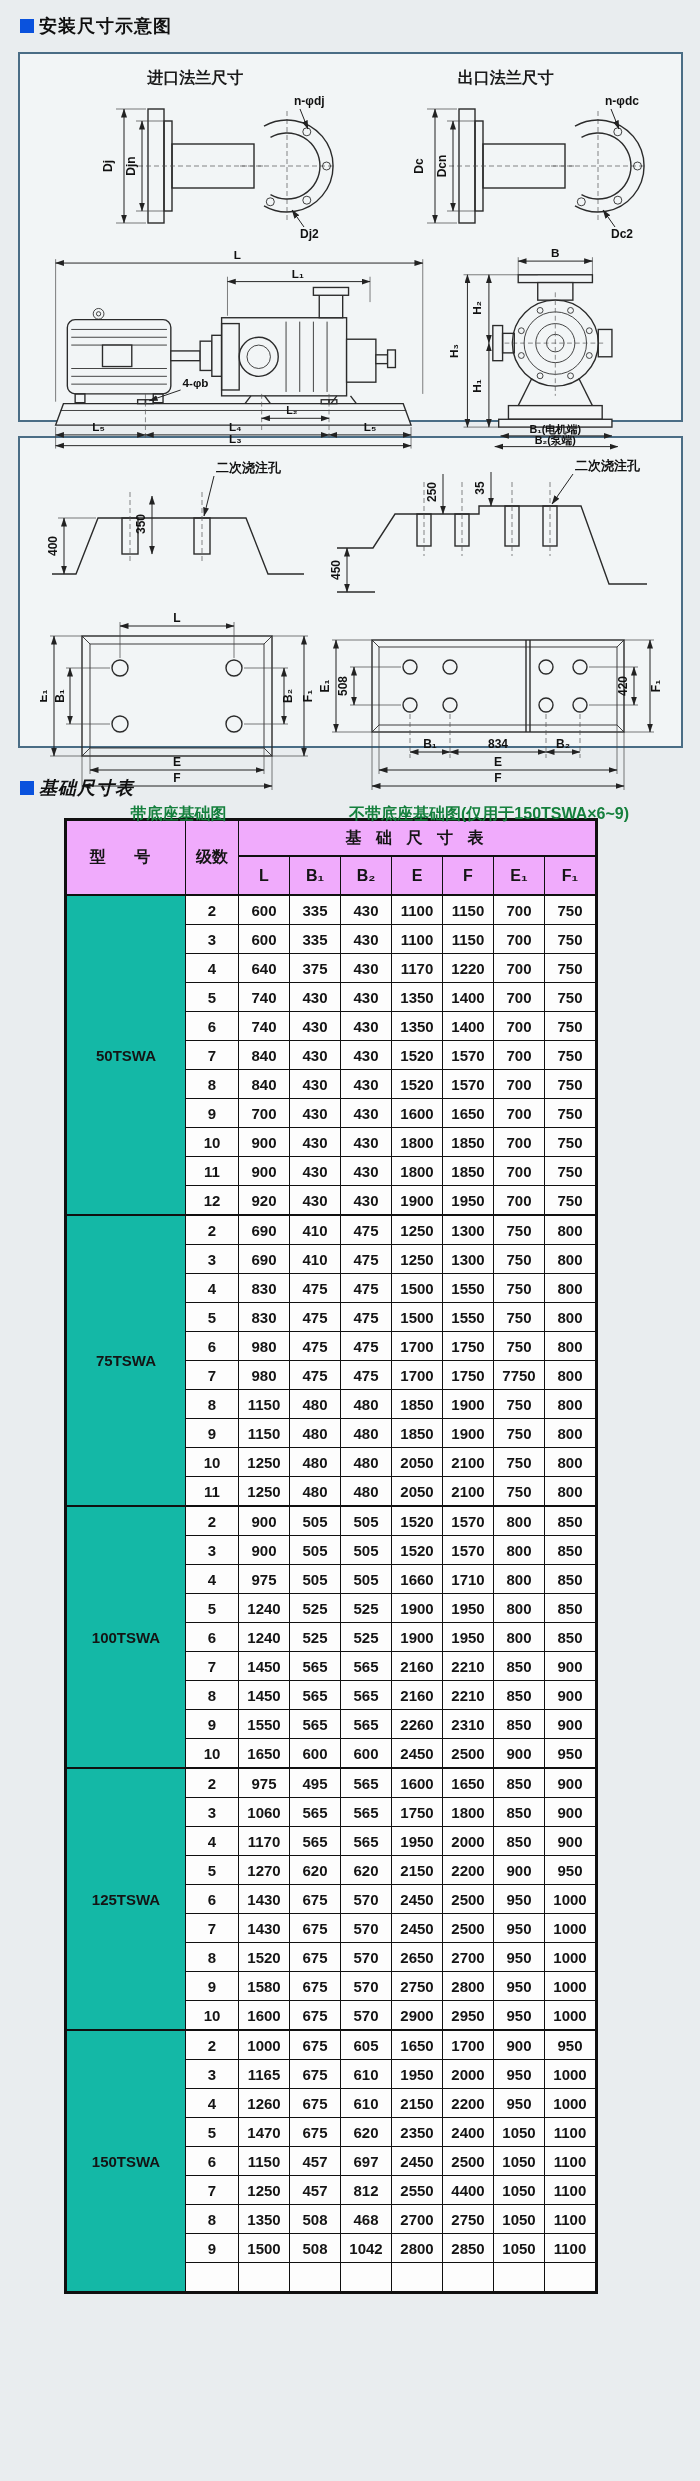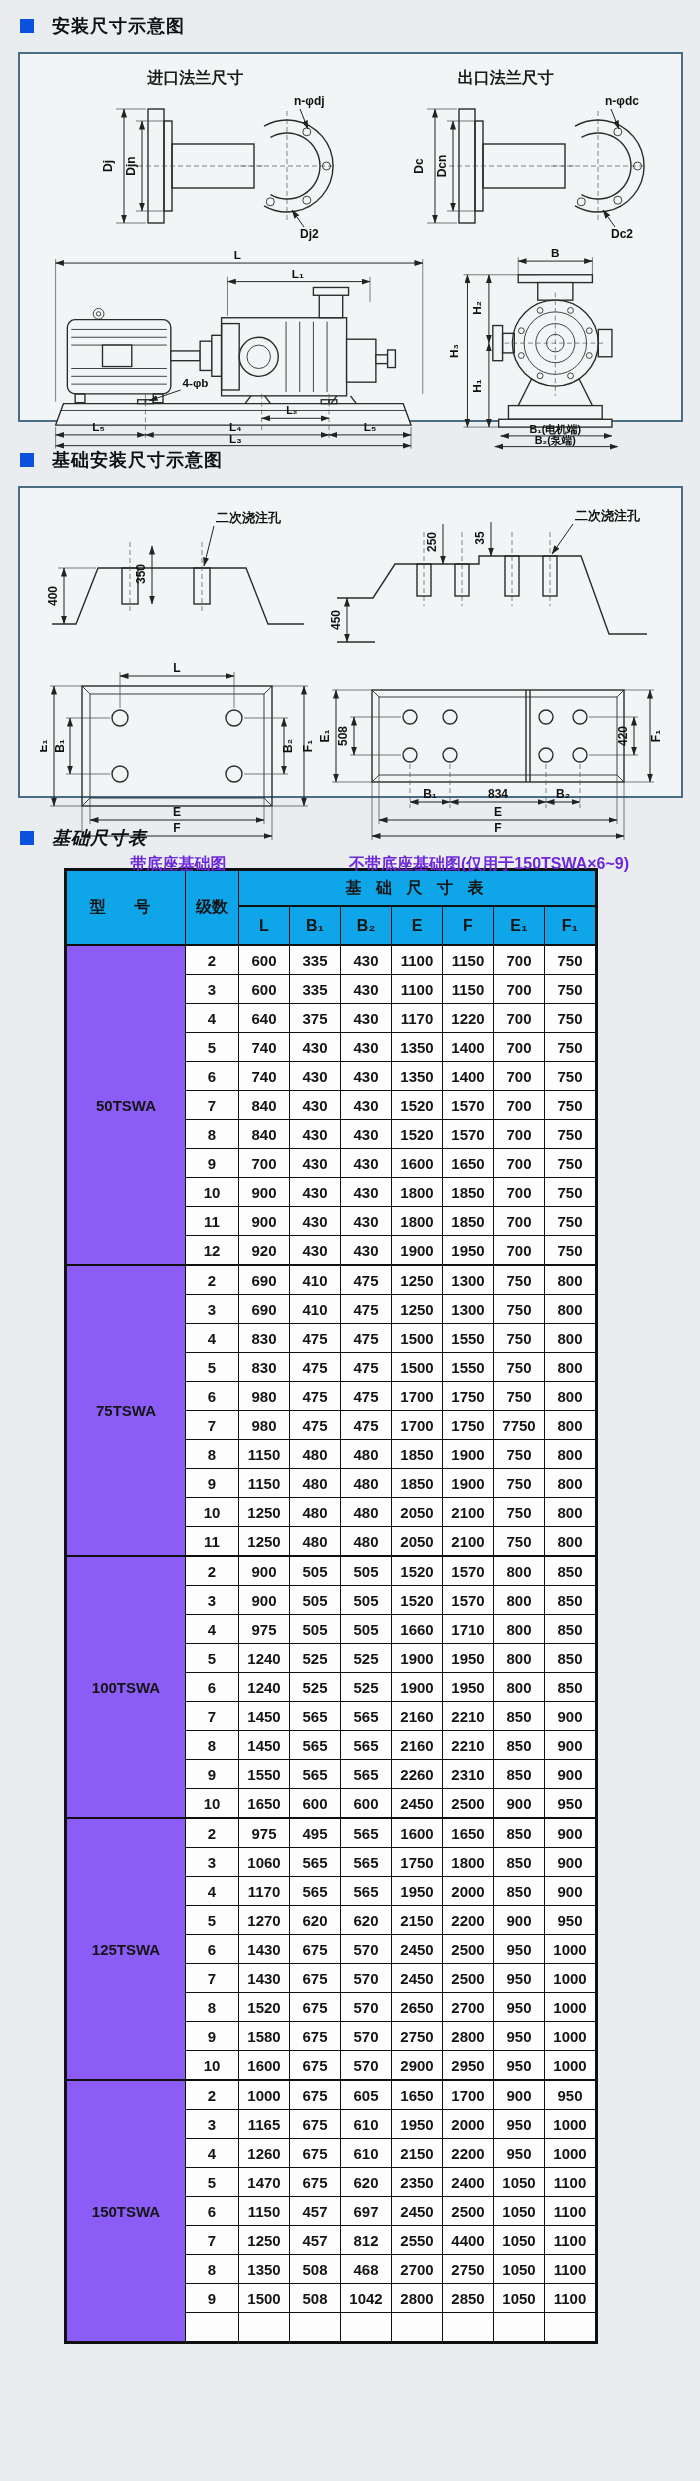"安装尺寸示意图" .sec-title { gap: 18px -> 5px }
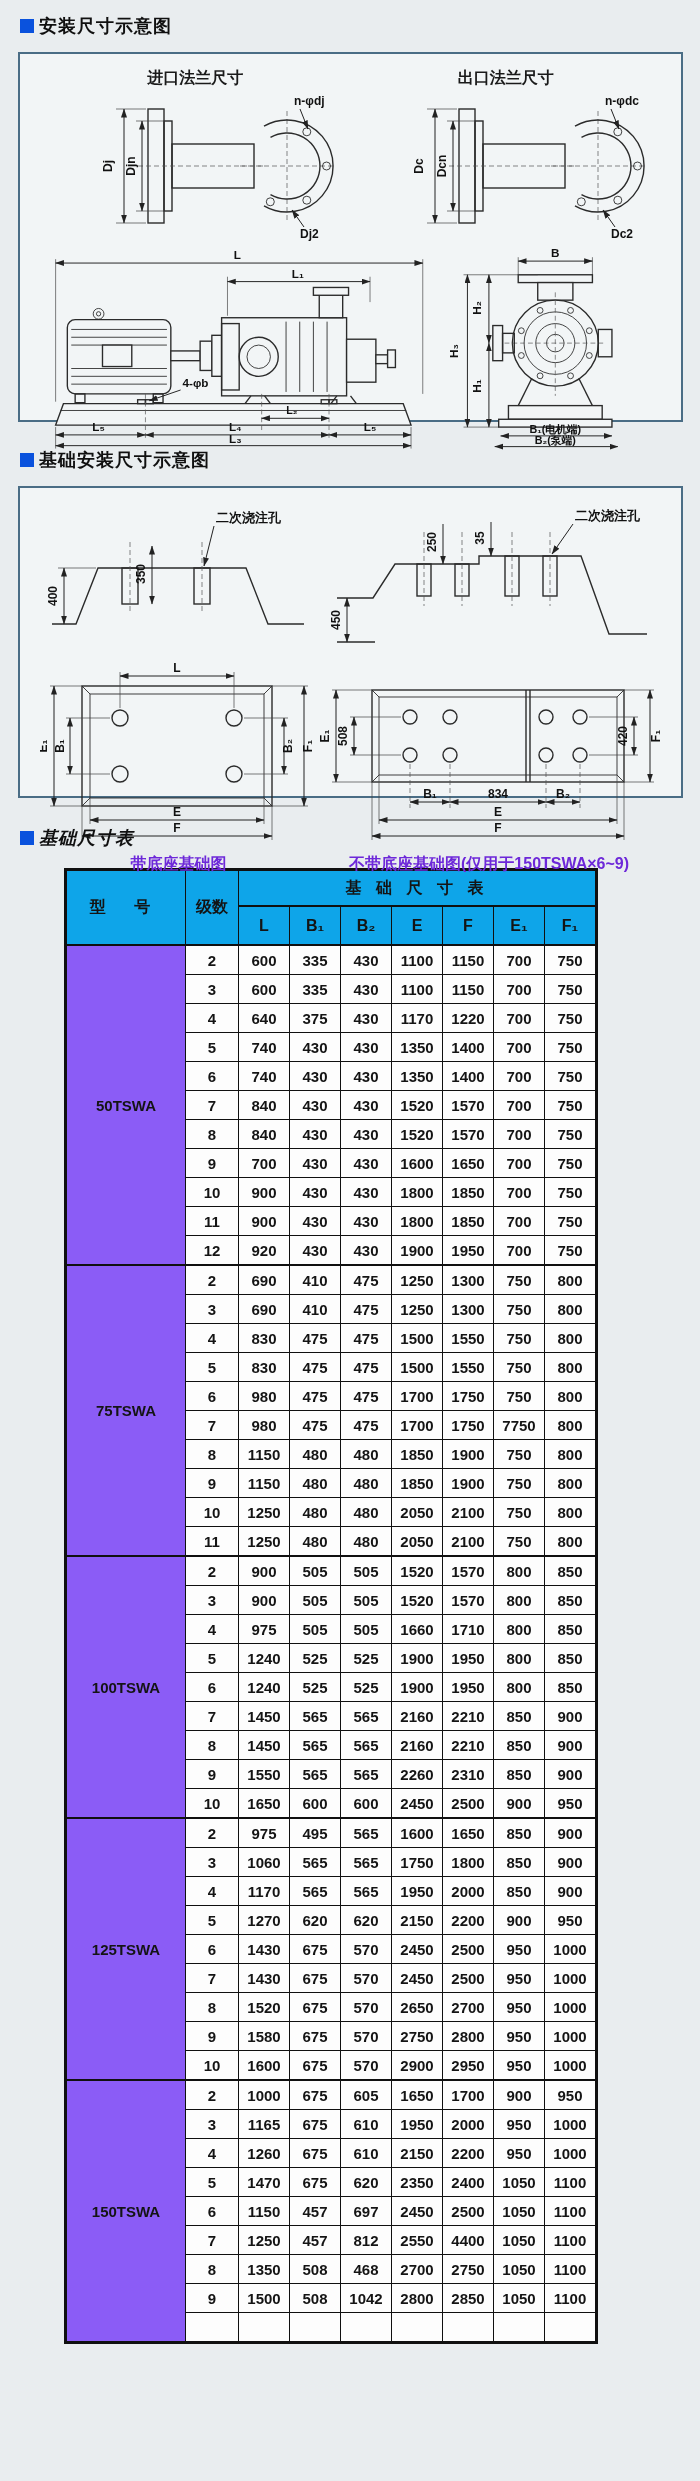"基础安装尺寸示意图" div.sec-title { html: <div> <span></span> <span>基础安装尺寸示意图</span> </div> -> none }
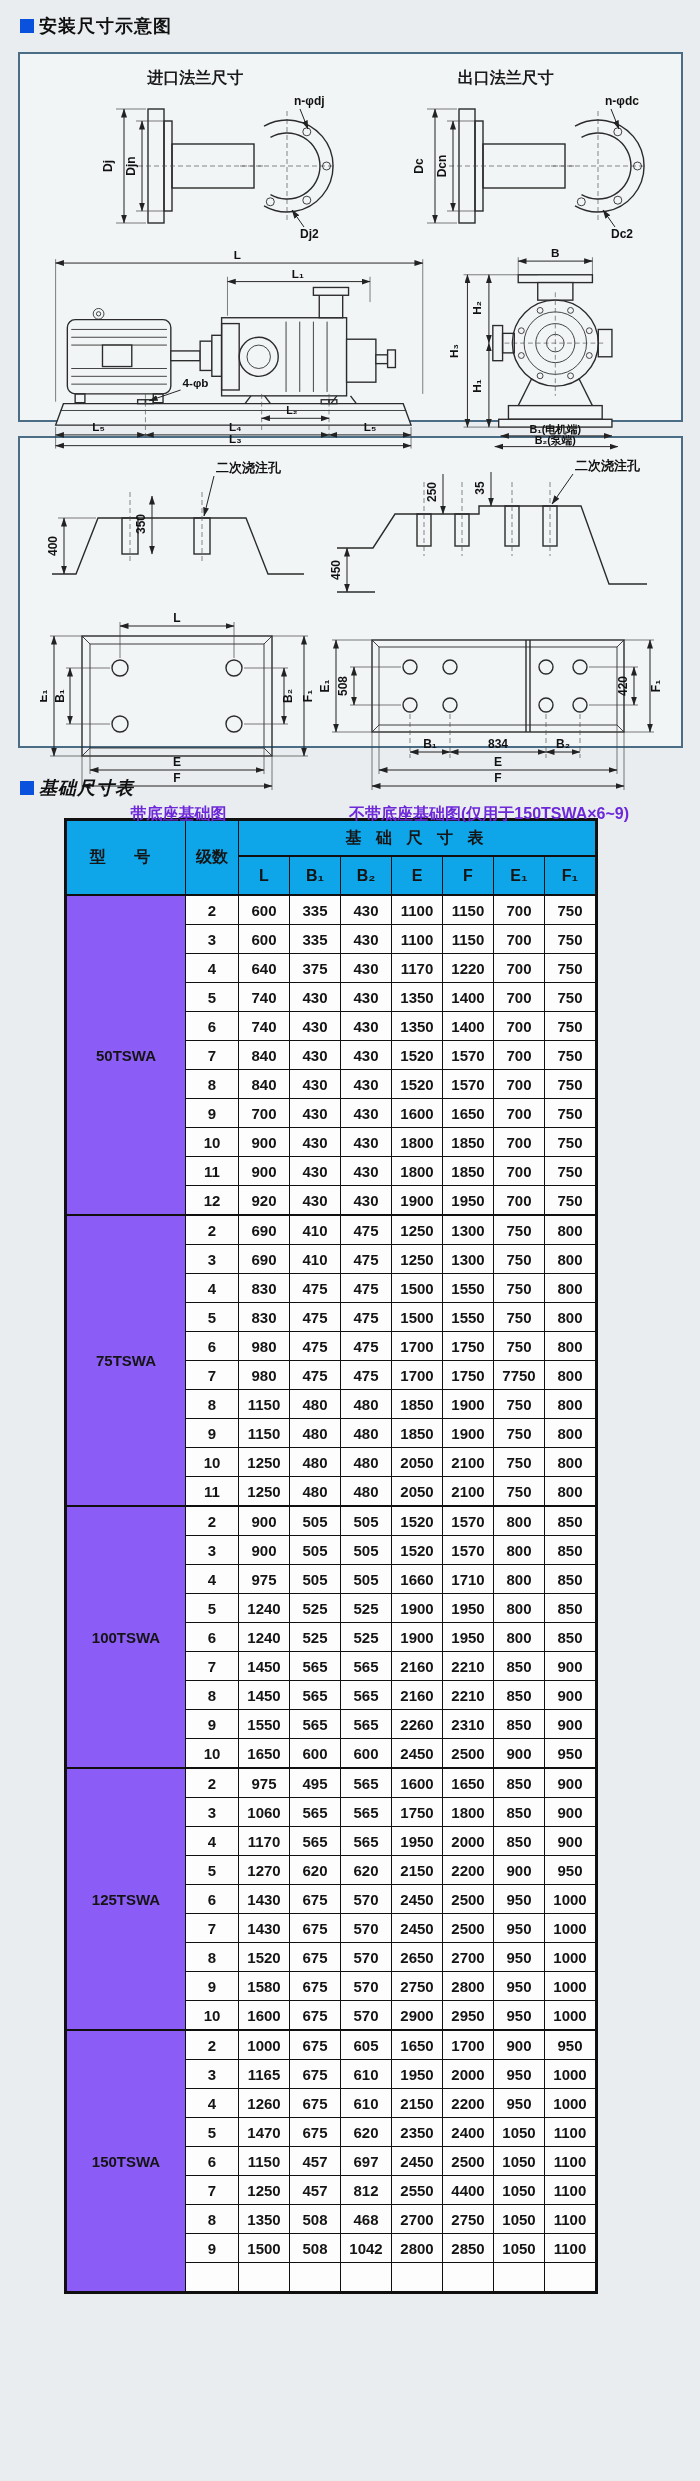"带底座基础图" .caption { color: #6d28d9 -> #15803d }
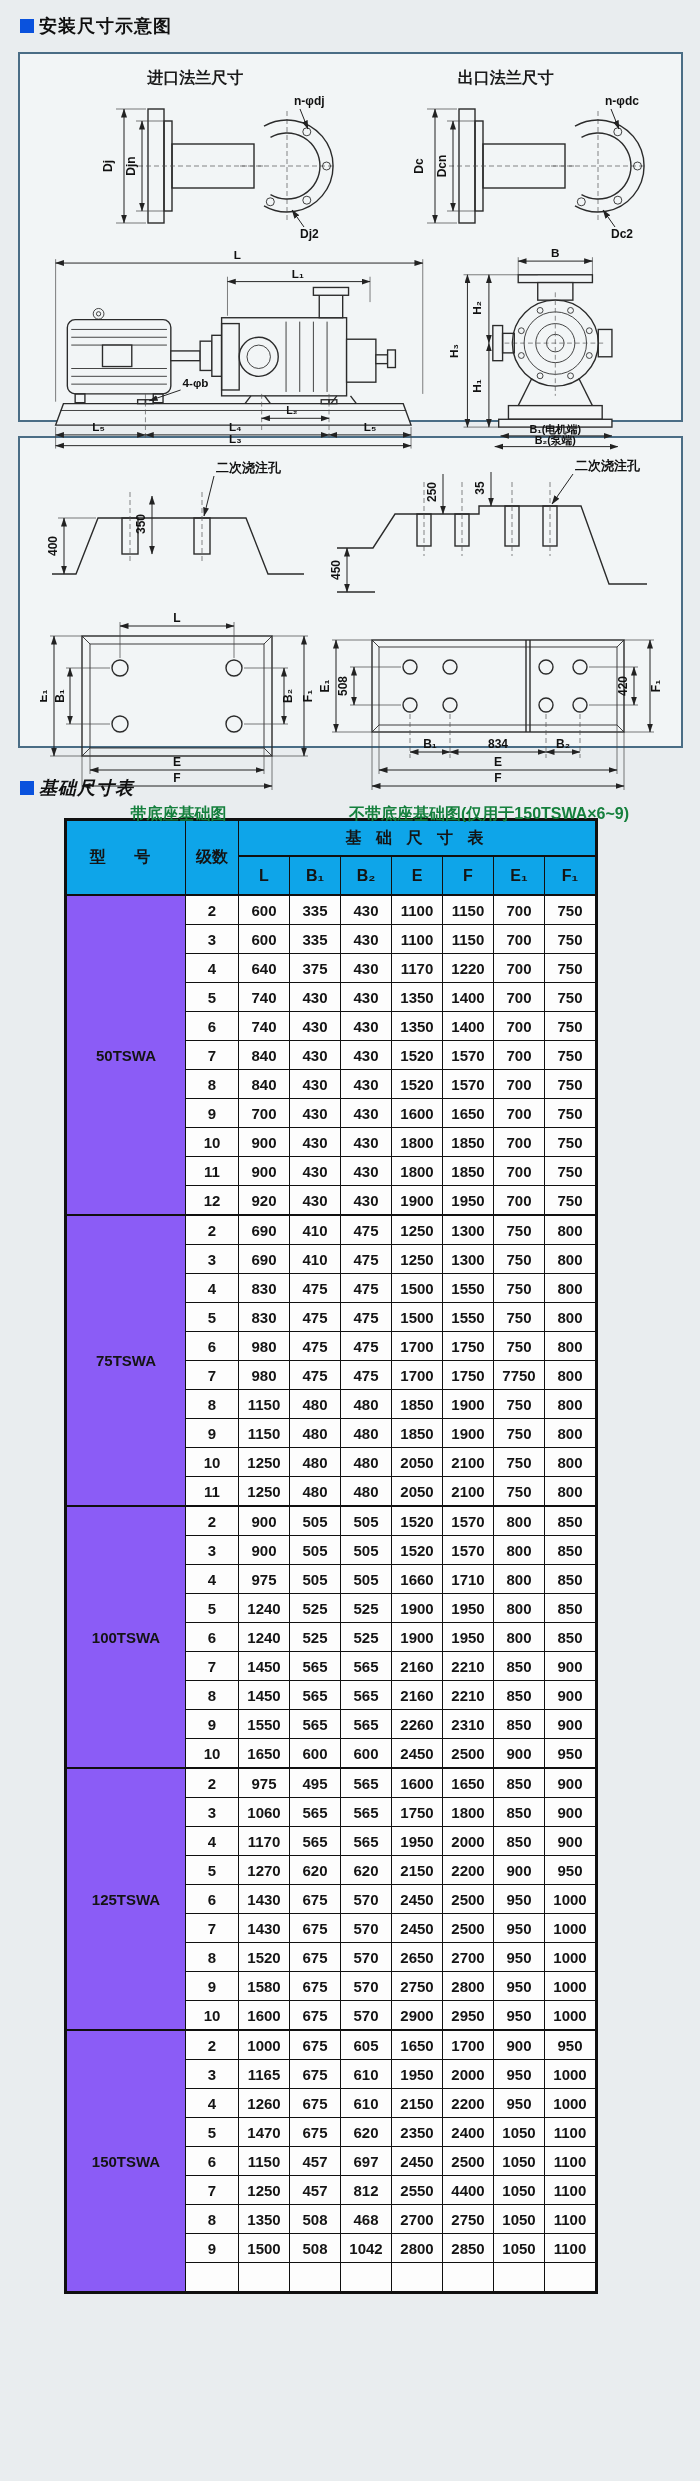"基 础 尺 寸 表" .dim-table thead th { background: #0ea5e9 -> #f0abfc }
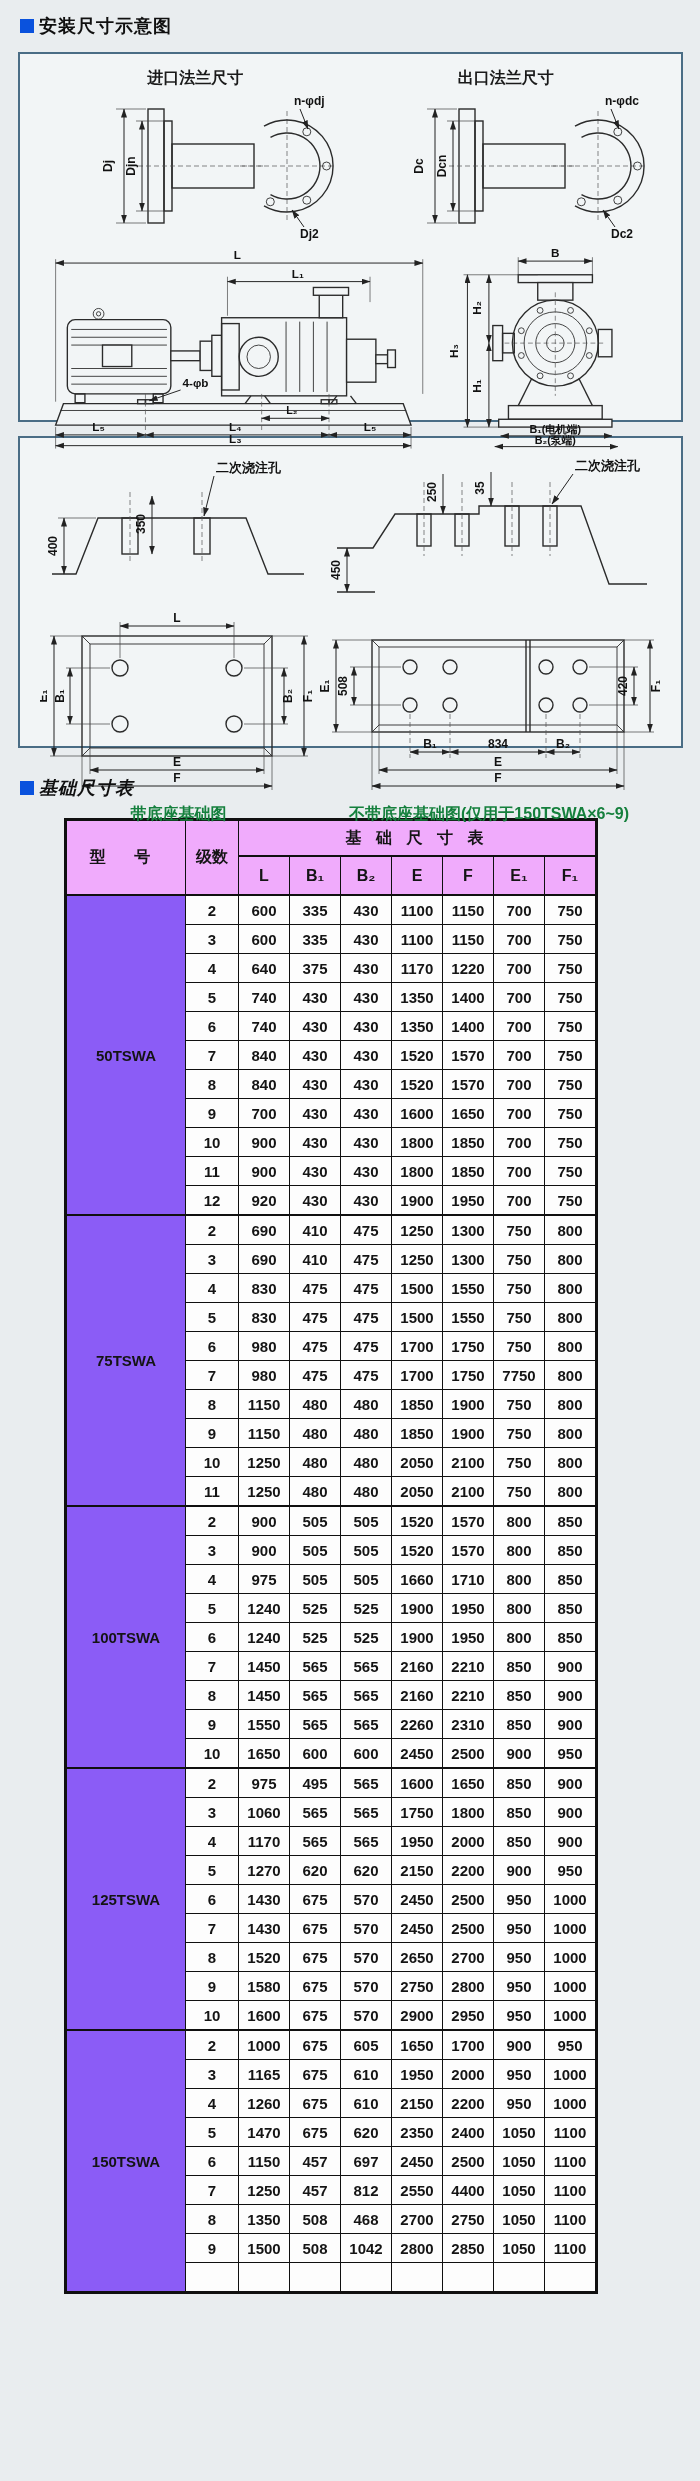"50TSWA" td.model-cell { background: #8b5cf6 -> #14b8a6 }
